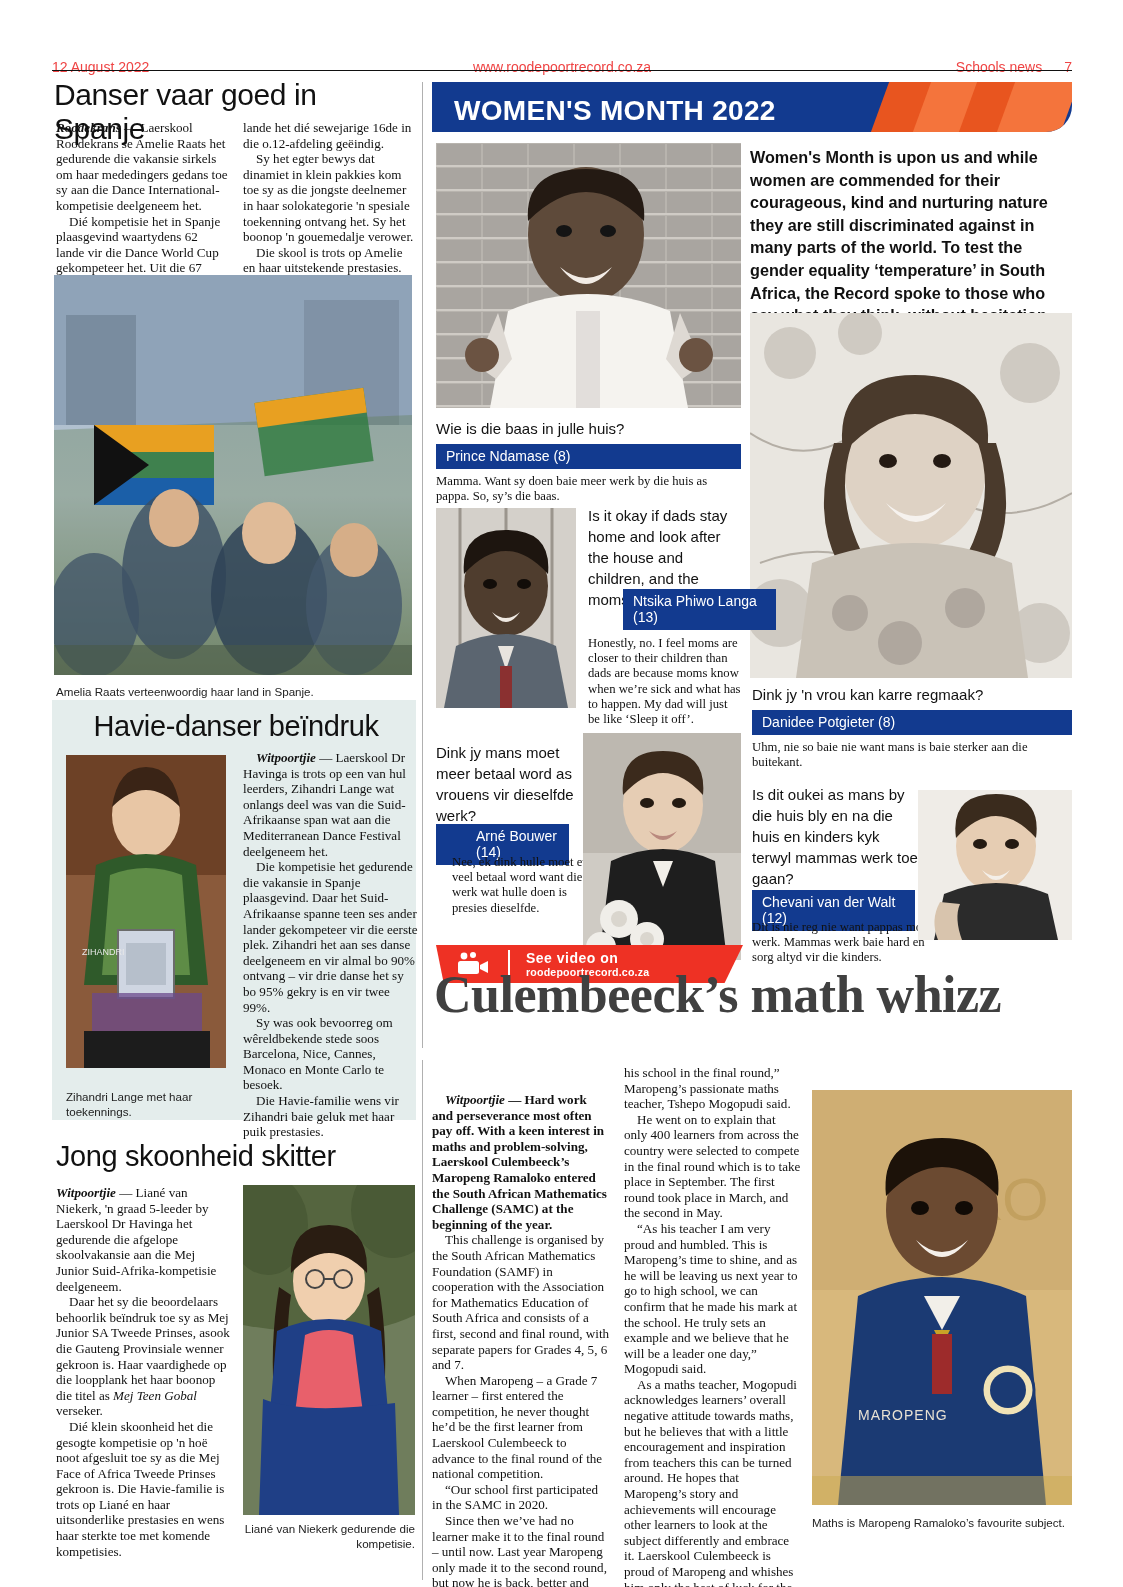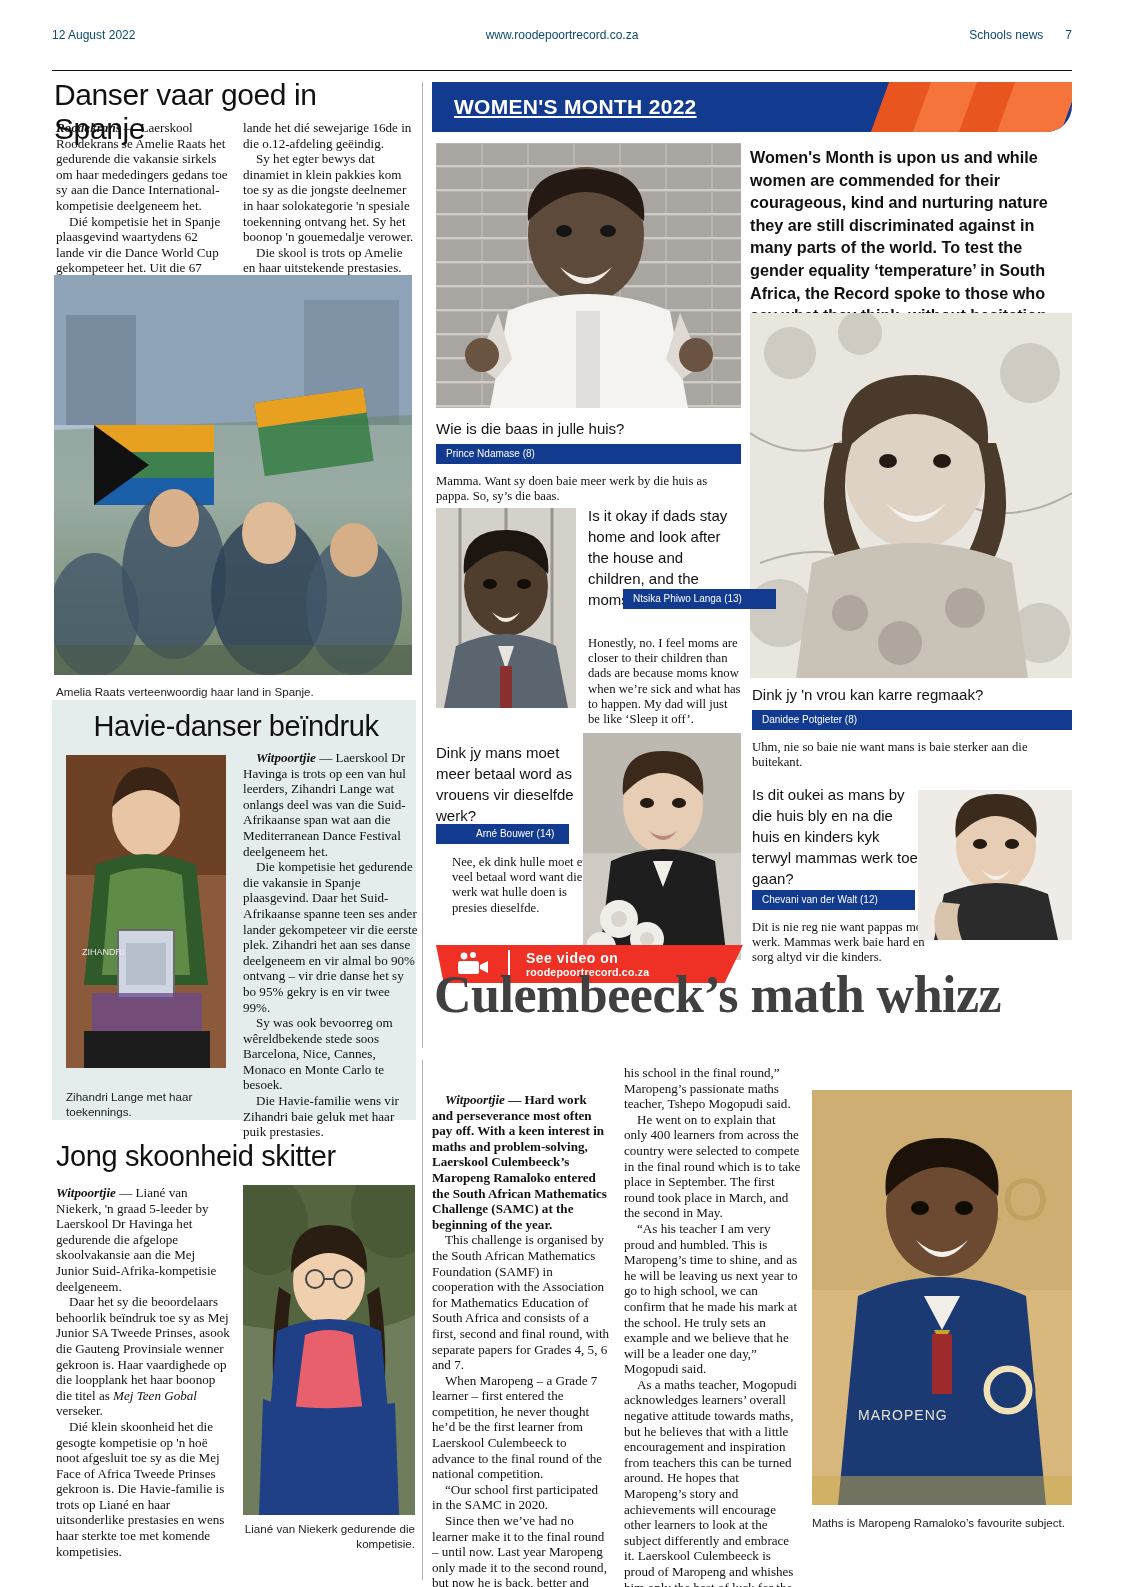"12 August 2022" .masthead { color: #0c4a6e -> #ef4444; font-size: 12px -> 14px; top: 28px -> 59px }
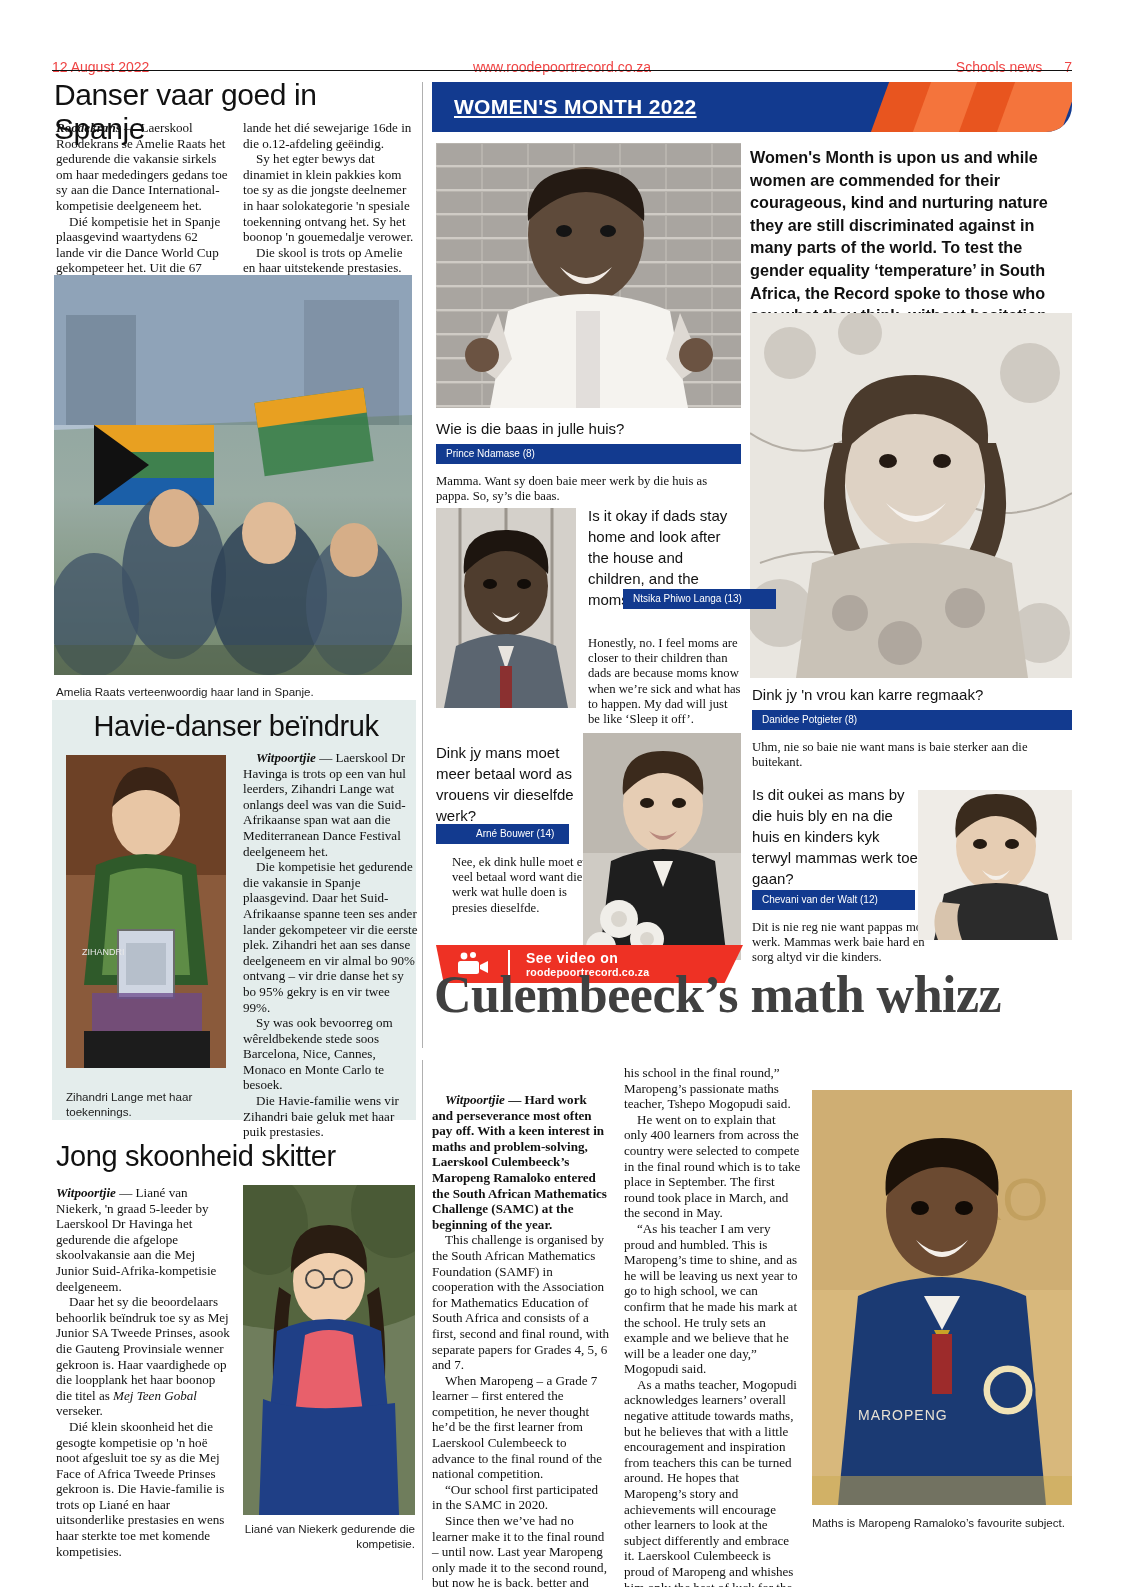"WOMEN'S MONTH 2022" #wm-banner .wm-title { font-size: 21px -> 28px; text-decoration: underline -> none }
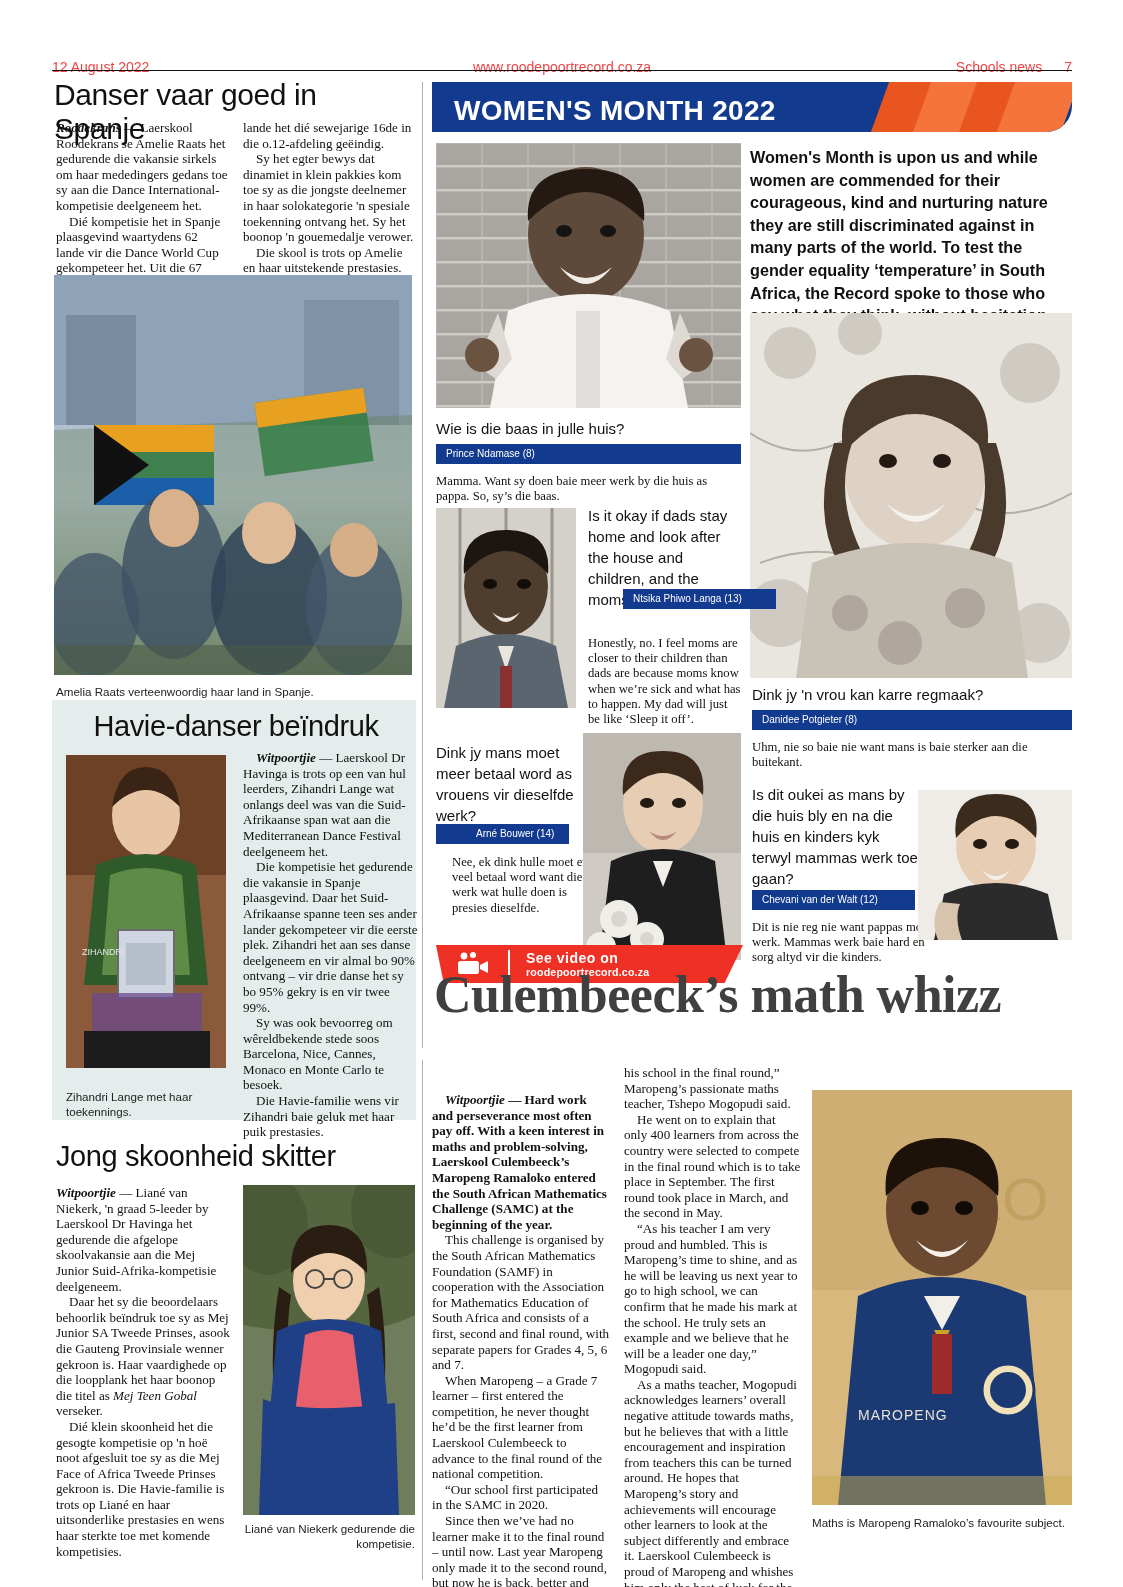"Prince Ndamase (8)" .name-bar { font-size: 10px -> 14px }
